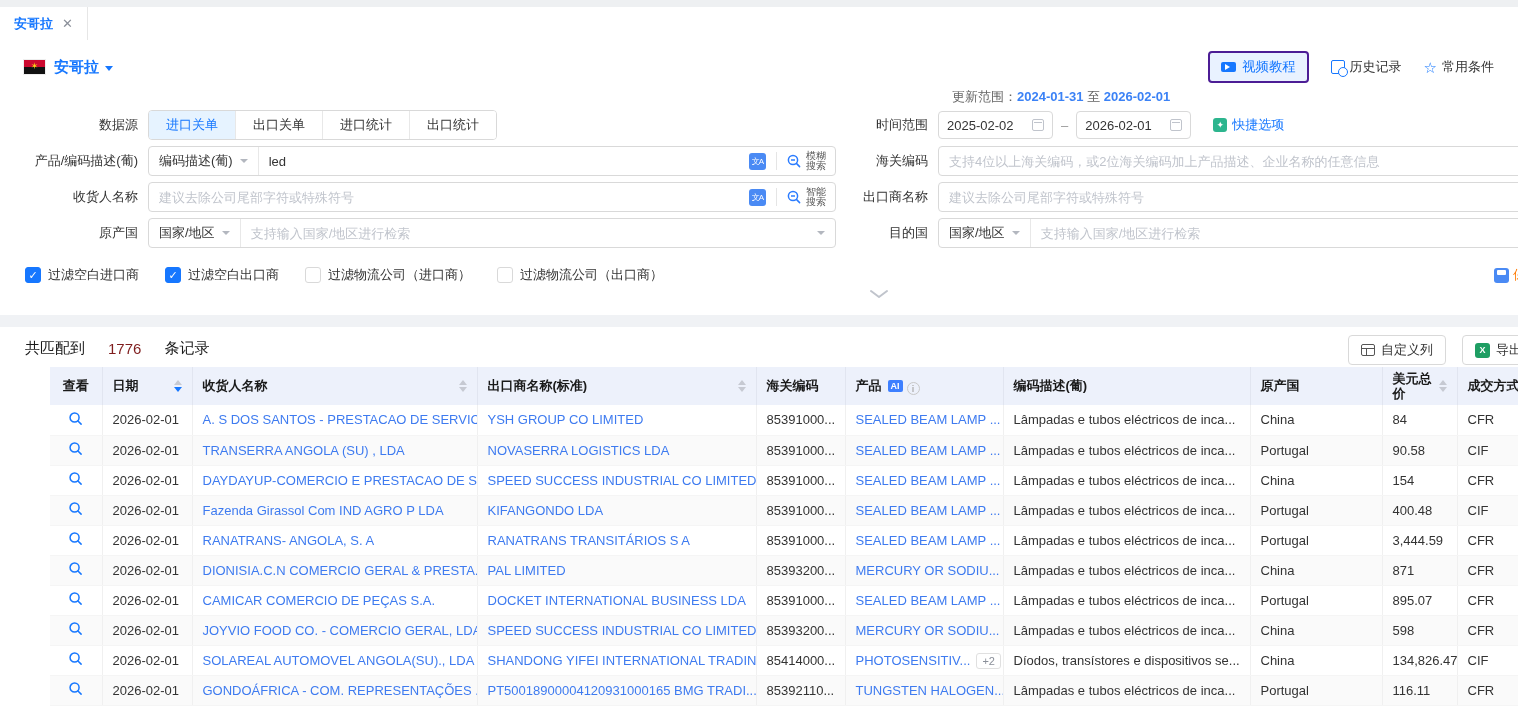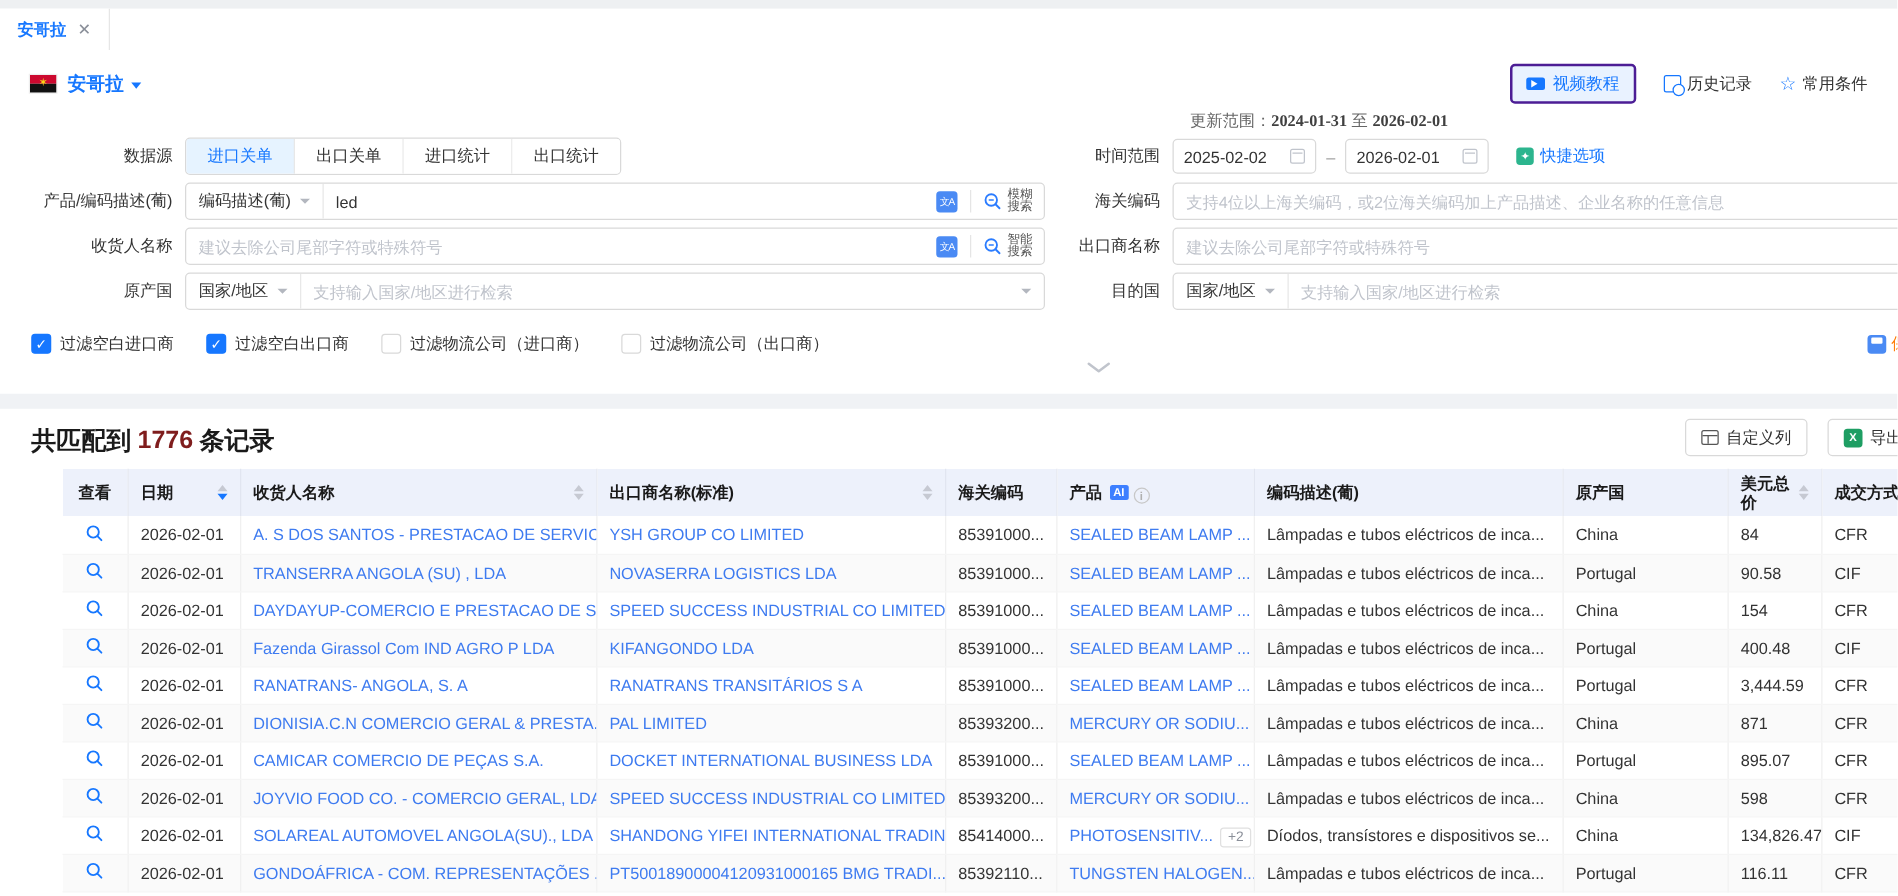"2024-01-31" .update-range b { color: #404040 -> #3b82f6; font-family: Liberation Serif, serif -> none }
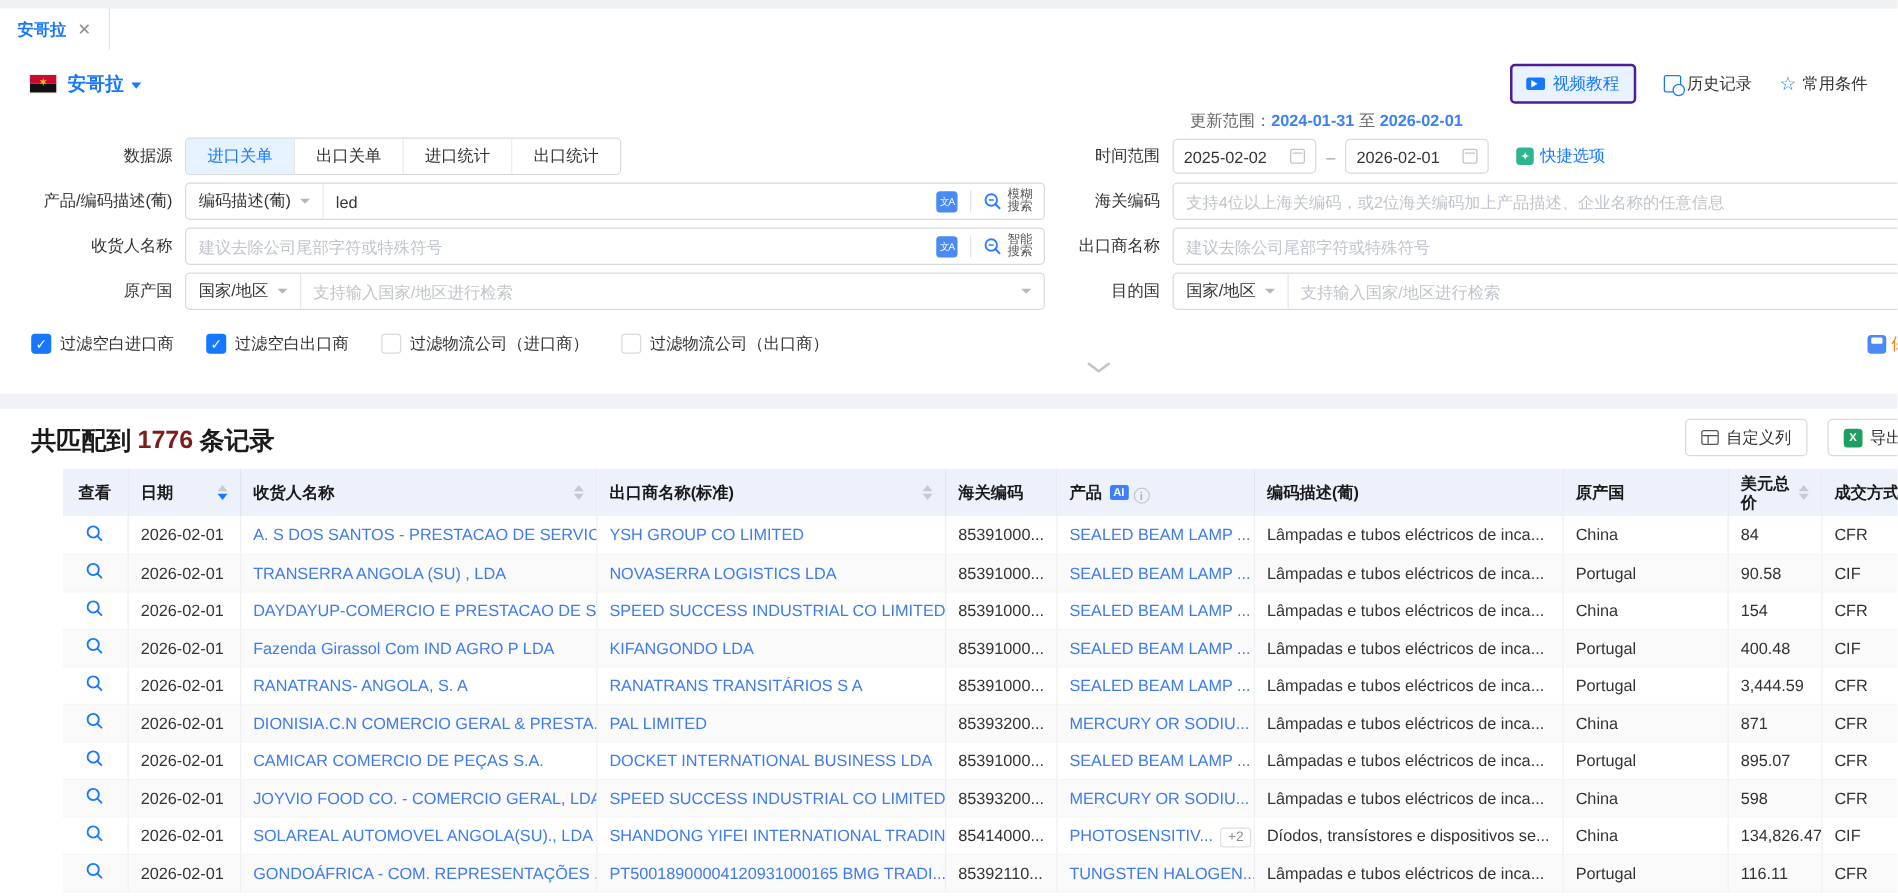"共匹配到" .count-line { font-size: 20px -> 15px; font-weight: 700 -> 400; gap: 5px -> 23px }
